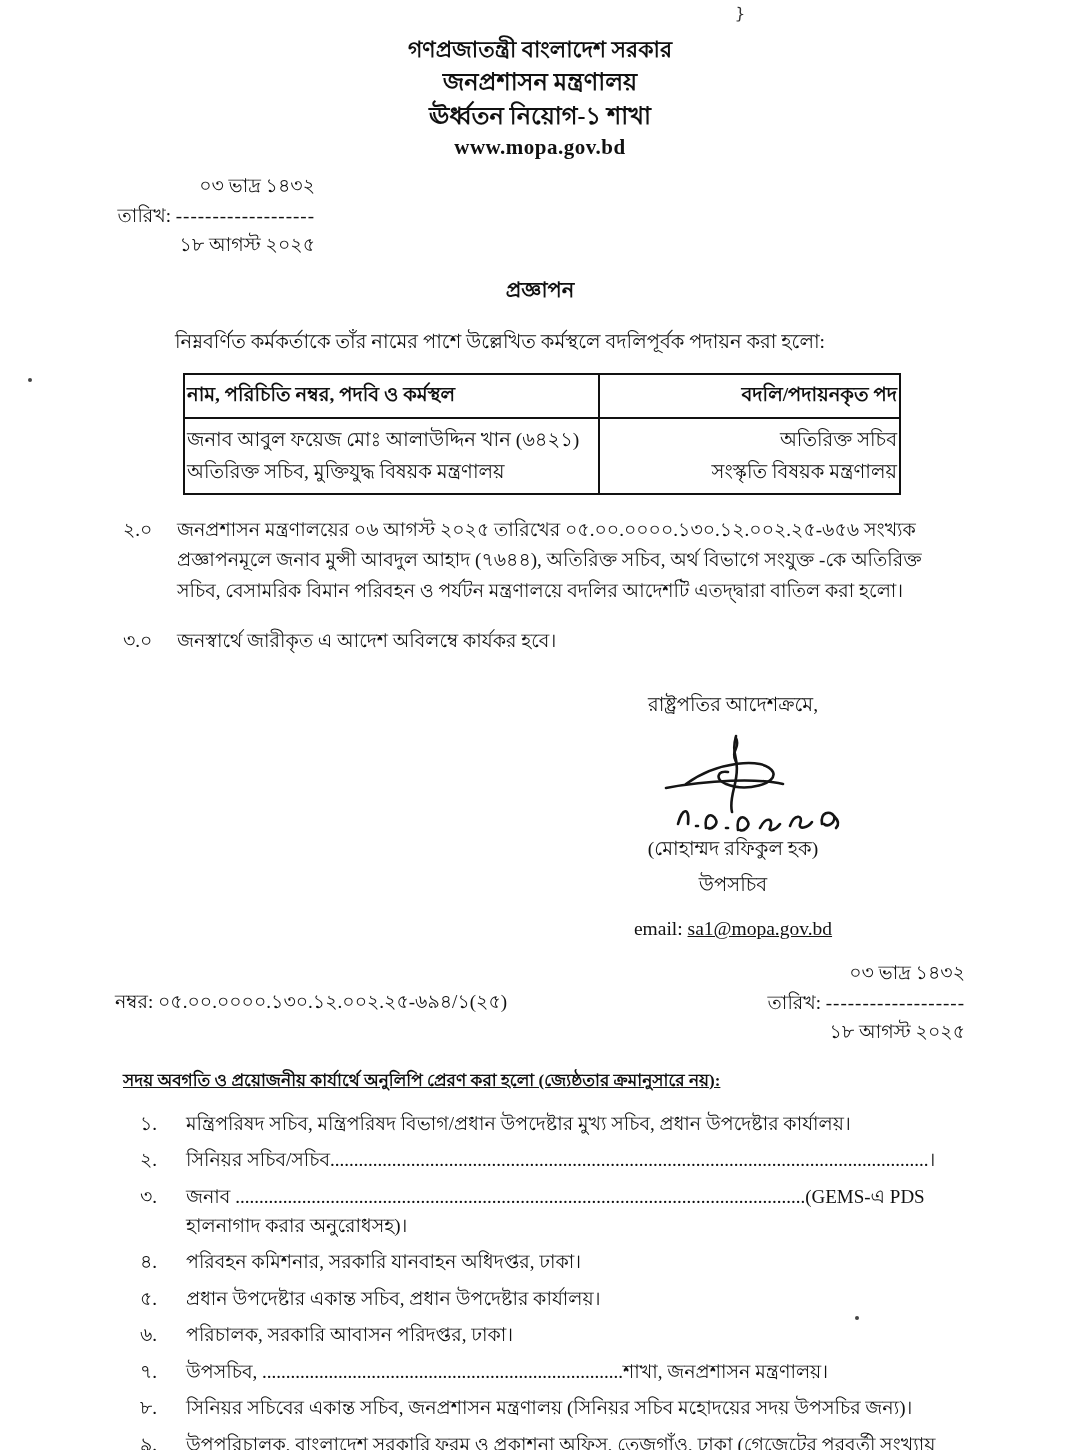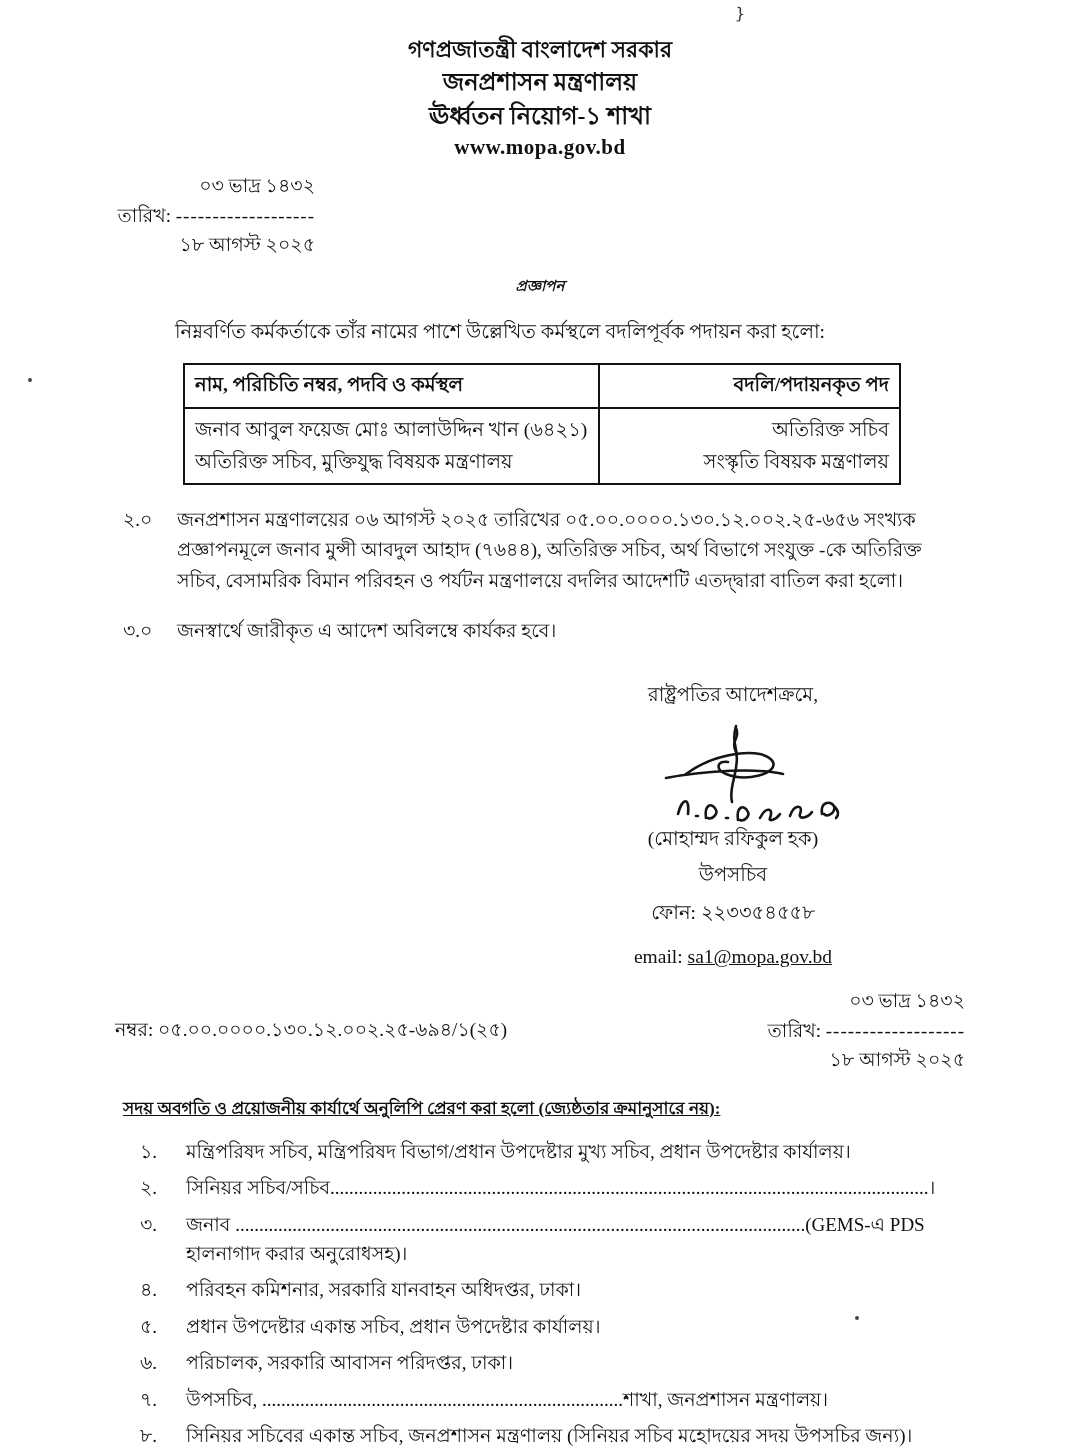"প্রজ্ঞাপন" .doc-title { font-size: 15px -> 21px; font-style: italic -> none }
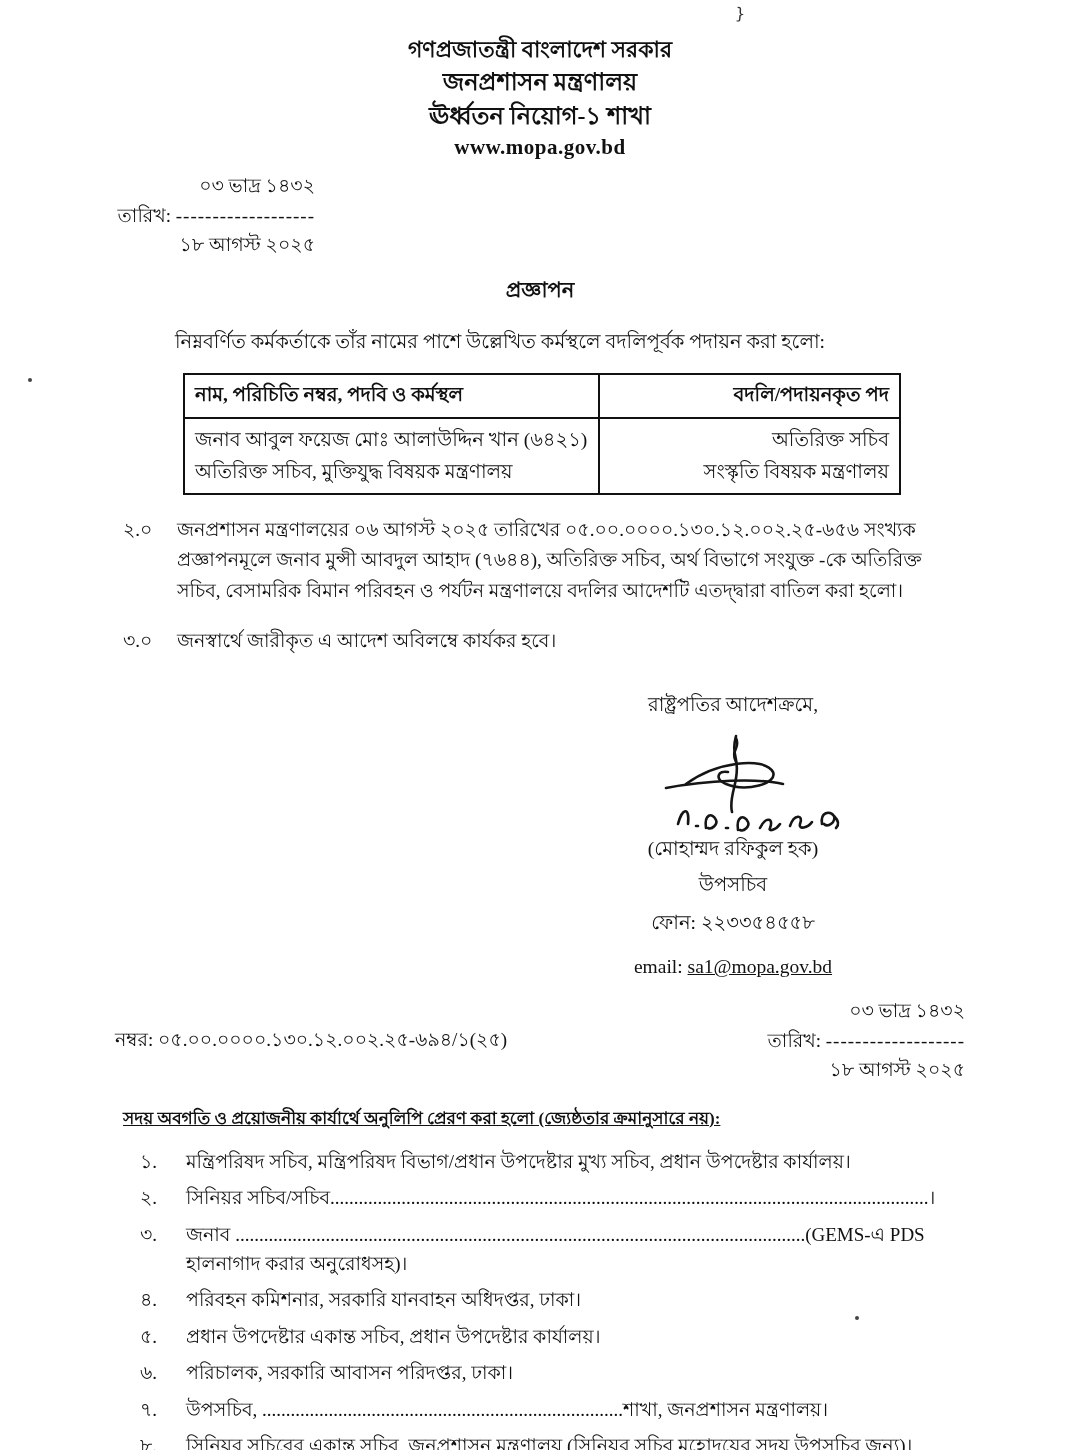"নাম, পরিচিতি নম্বর, পদবি ও" .order-table th, .order-table td { padding: 5px 10px -> 5px 2px }
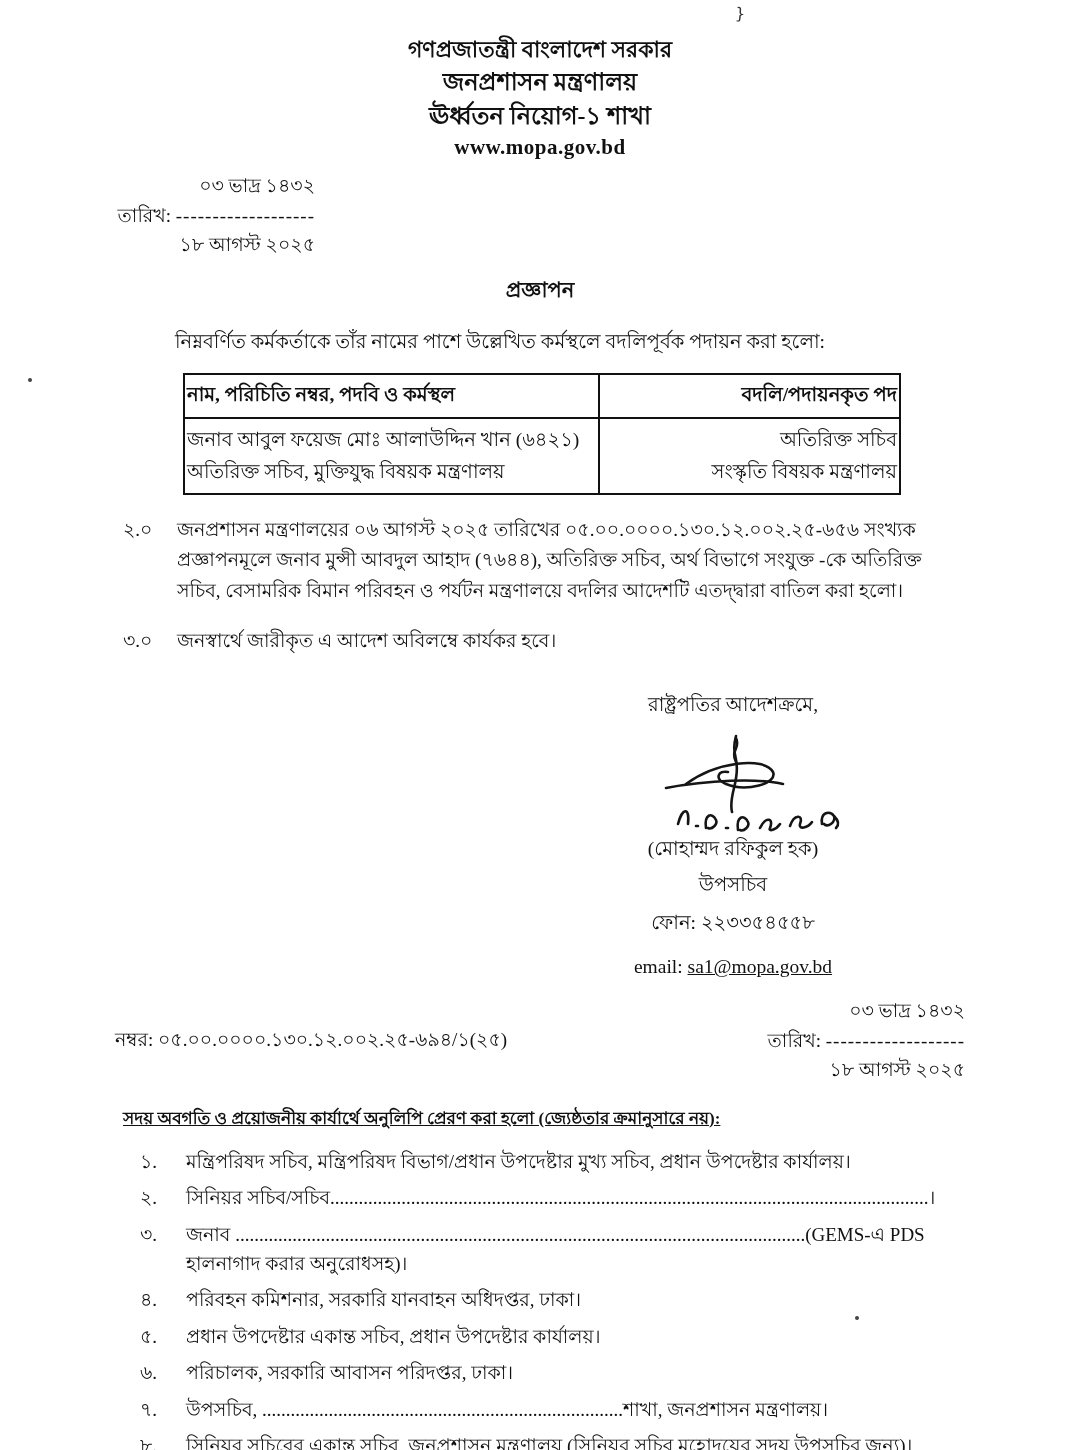"ফোন: ২২৩৩৫৪৫৫৮" div.sig-phone { html: <div> <span>ফোন:</span> <span>২২৩৩৫৪৫৫৮</span> </div> -> none }
